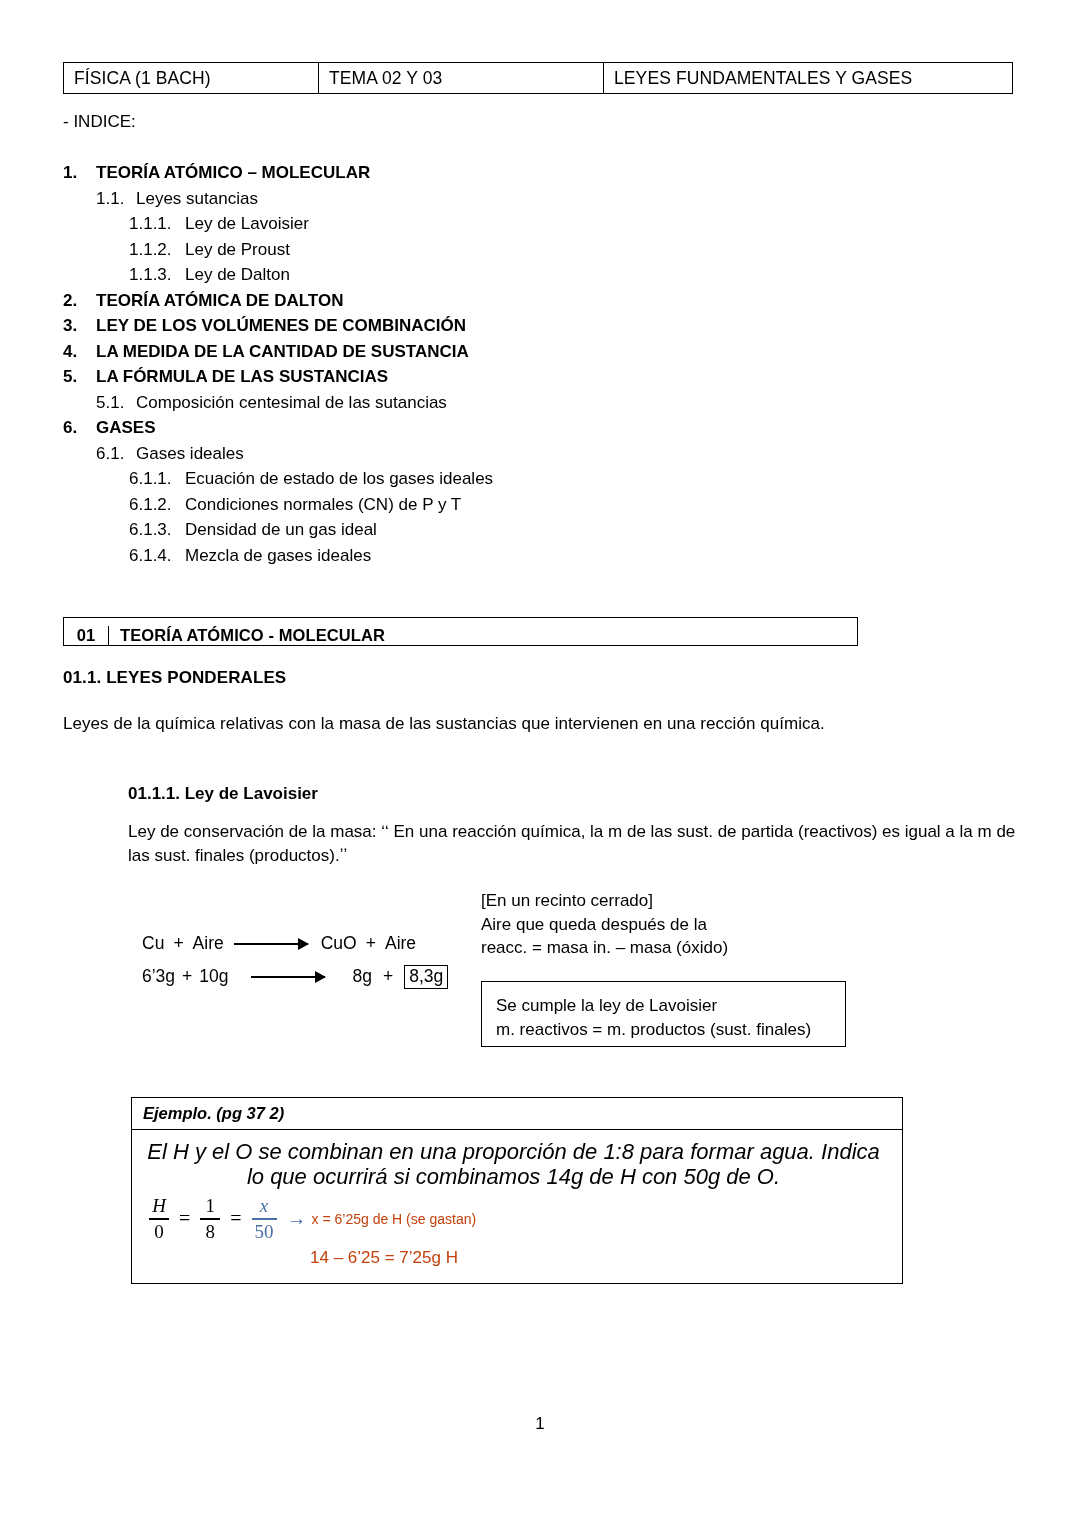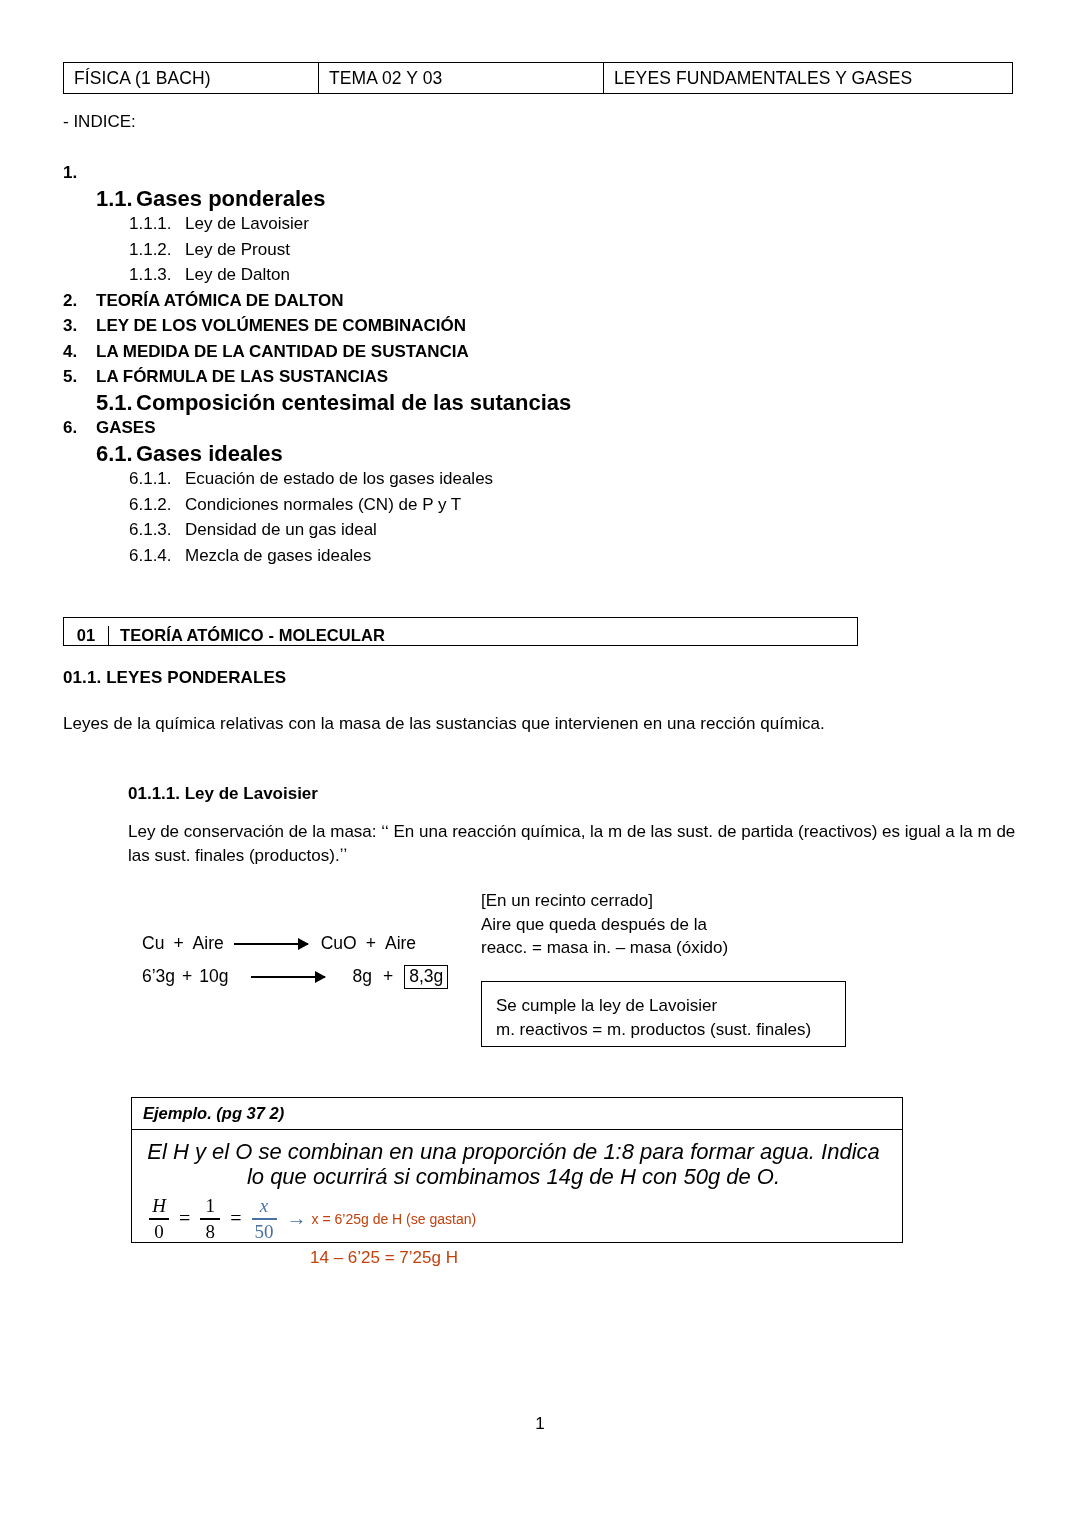"TEORÍA ATÓMICO – MOLECULAR" span { html: none -> <span>TEORÍA ATÓMICO – MOLECULAR</span> }
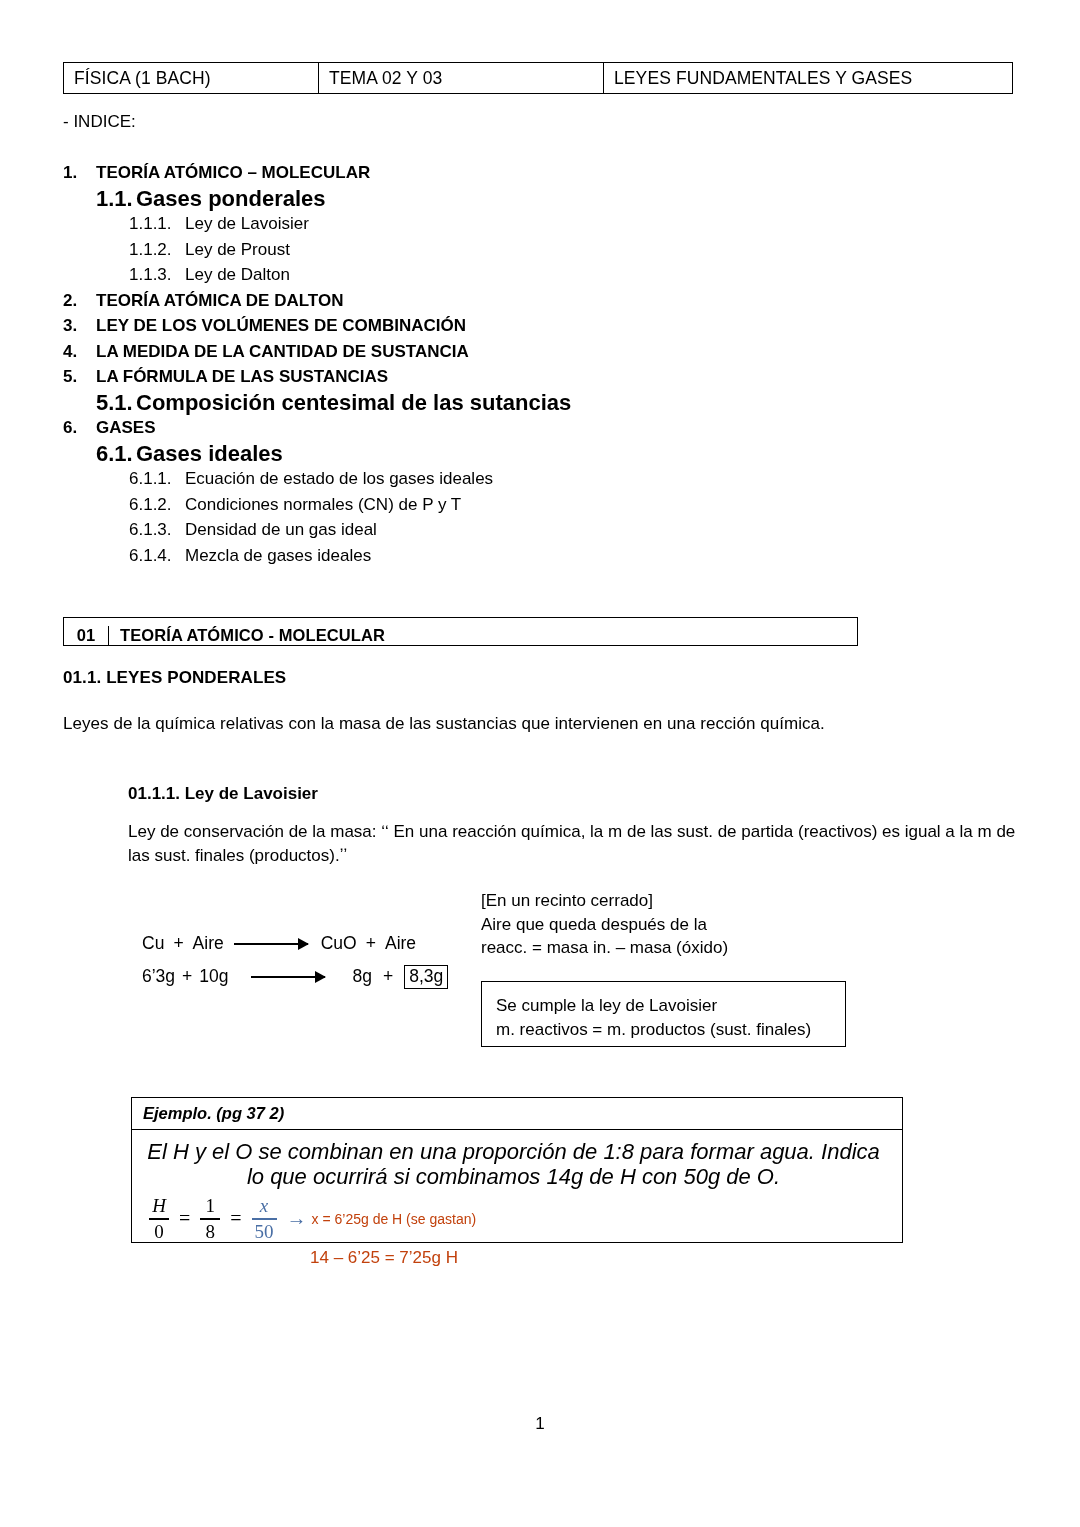"1.1." .idx-l2 { font-size: 22px -> 17px; font-weight: bold -> normal }
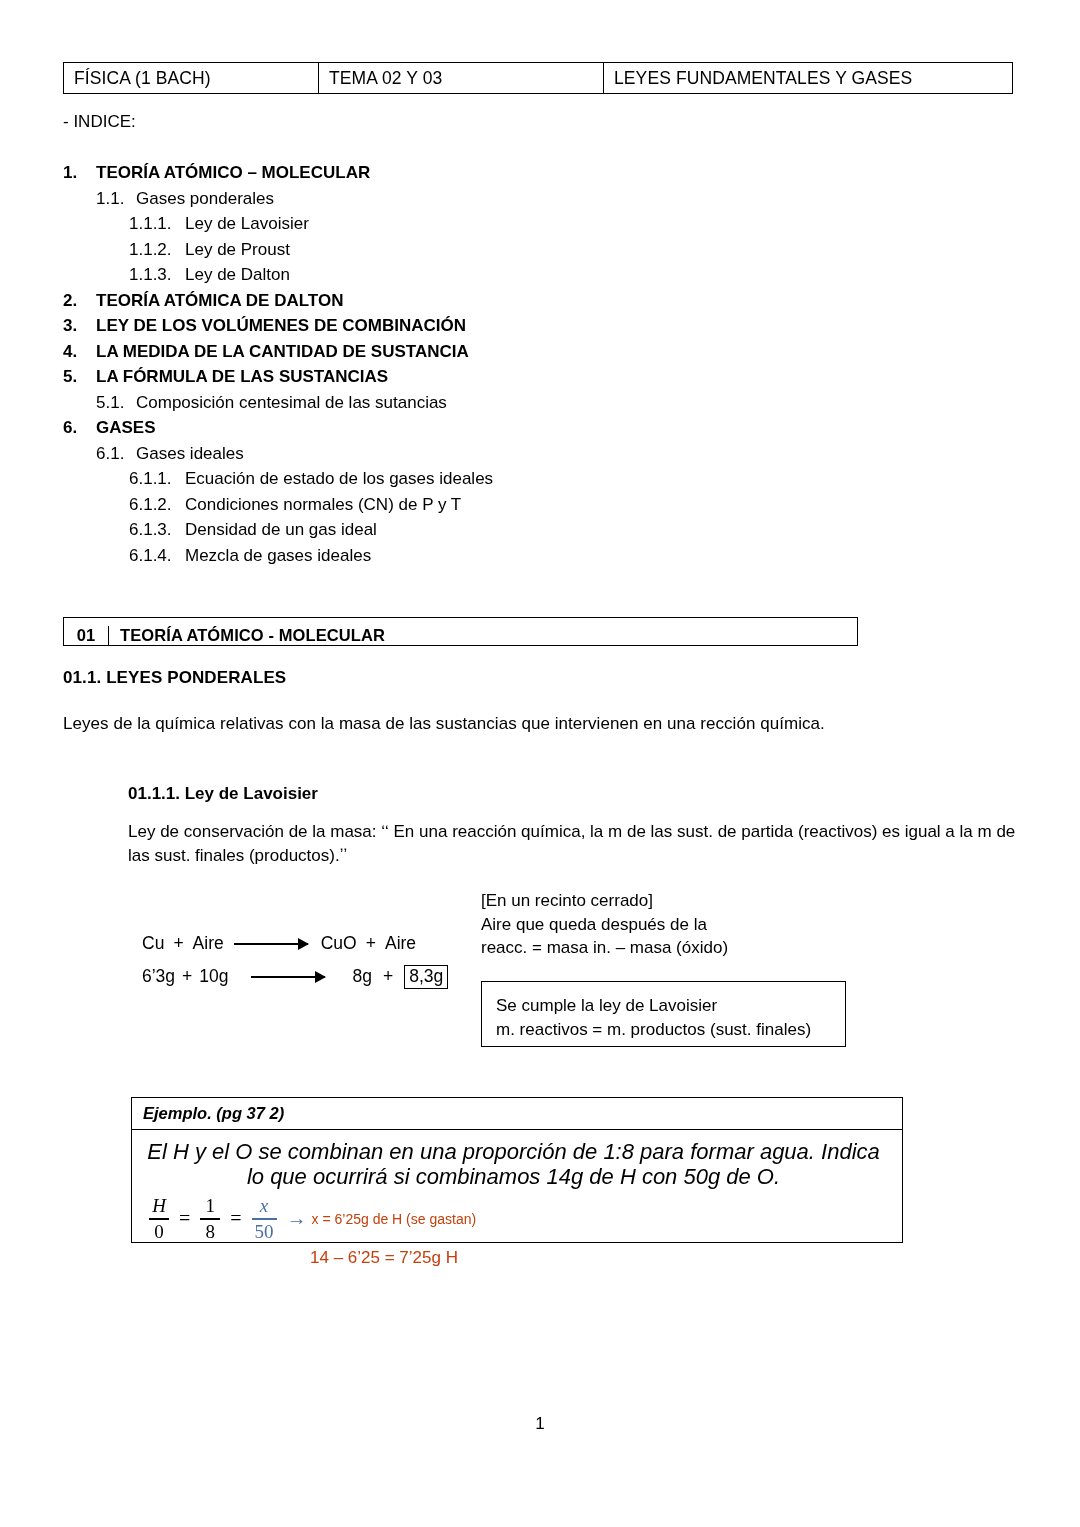"Gases ponderales" span { text: Gases ponderales -> Leyes sutancias }
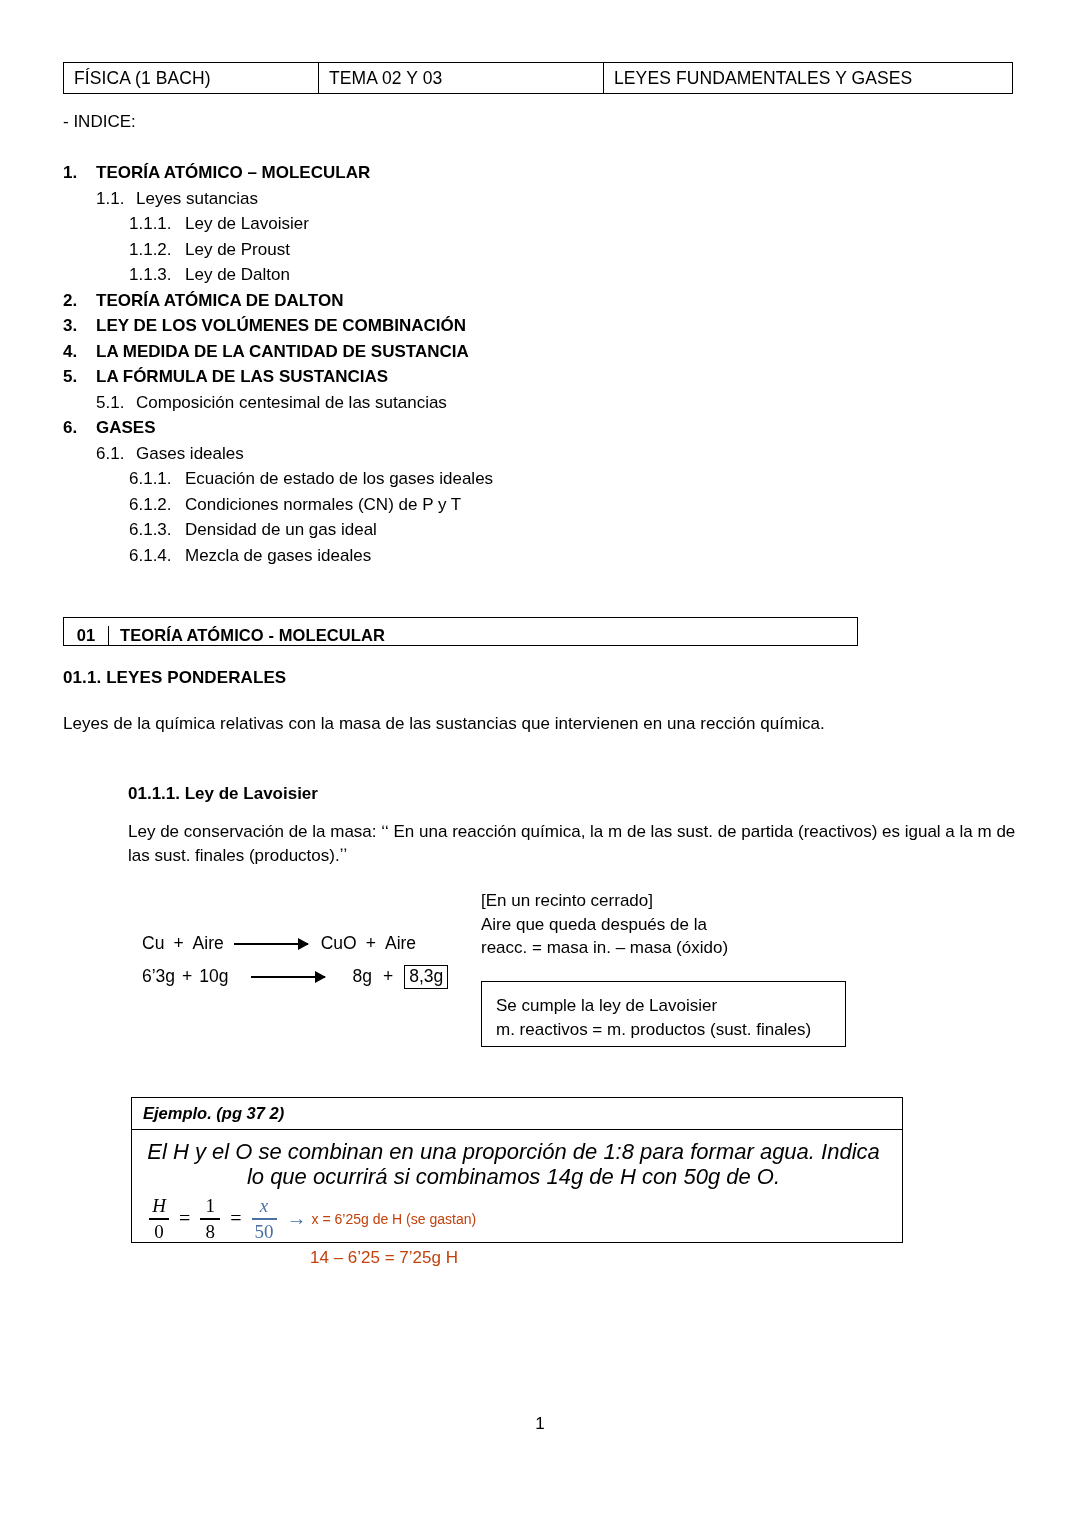"Ejemplo. (pg 37 2)" .example-box { height: 146px -> 187px }
